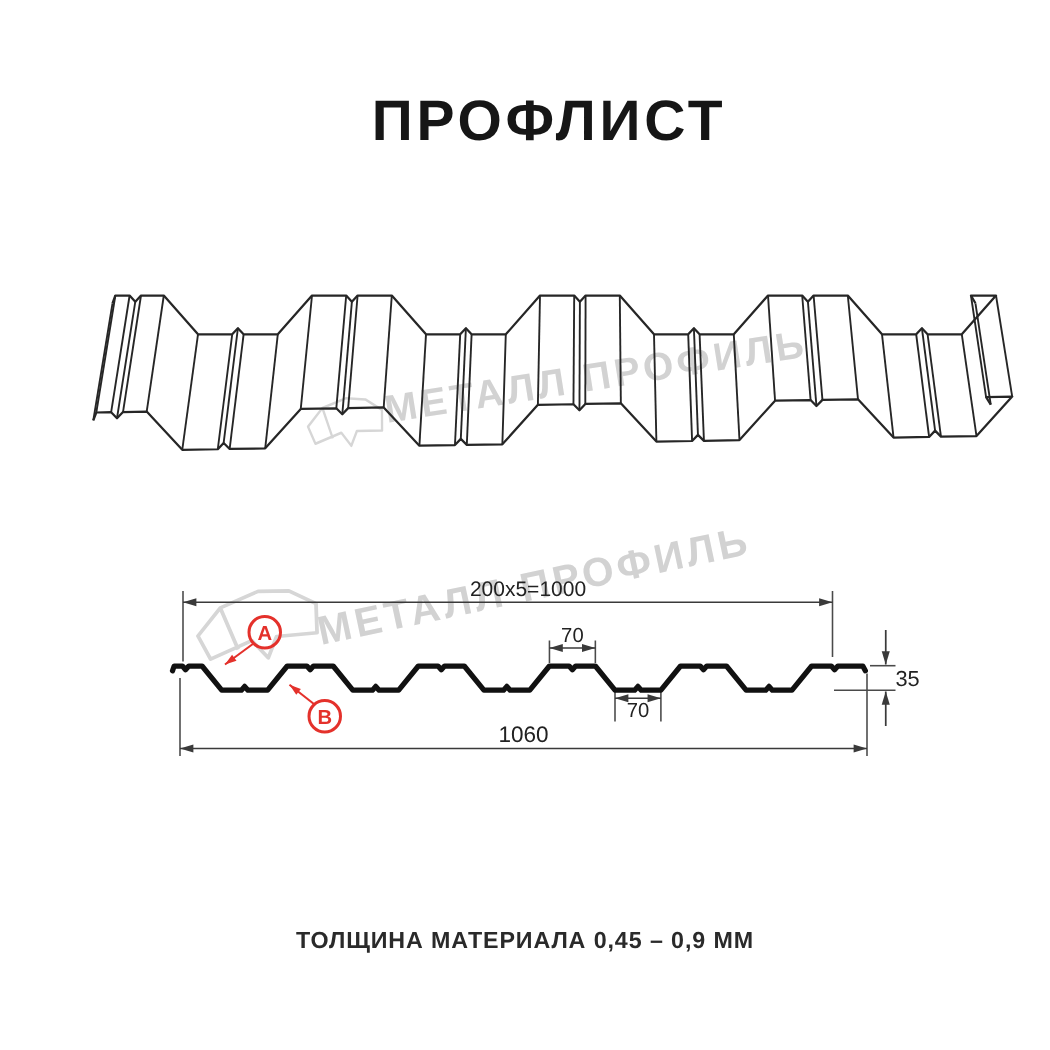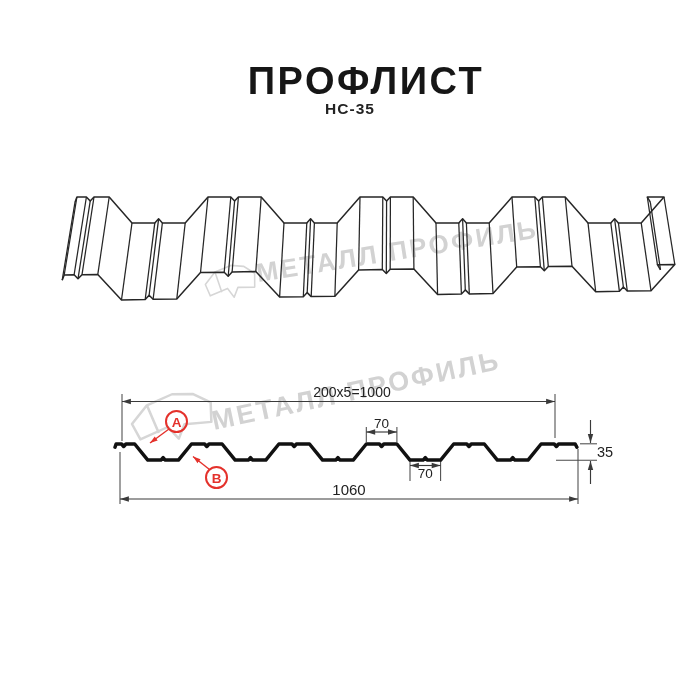"НС-35" div.subtitle { html: <div>НС-35</div> -> none }
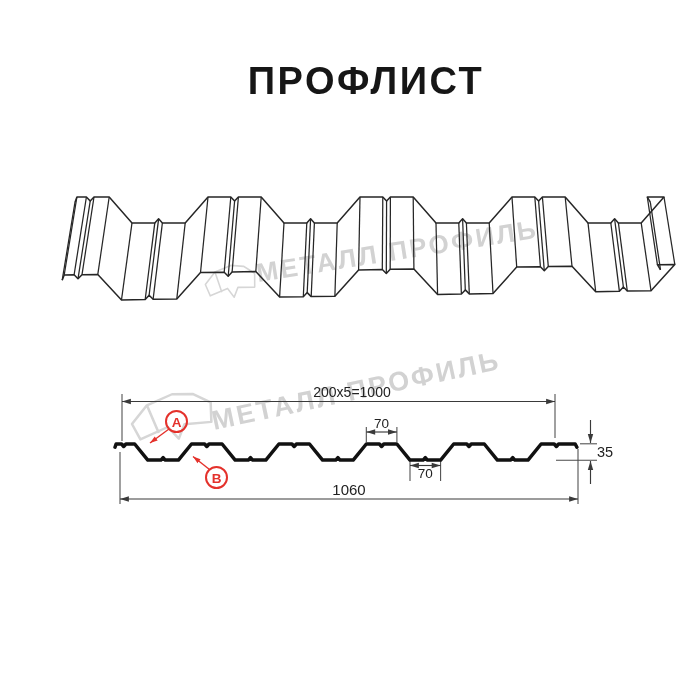"ТОЛЩИНА МАТЕРИАЛА 0,45 – 0,9" div.footer-note { html: none -> <div>ТОЛЩИНА МАТЕРИАЛА 0,45 – 0,9 ММ</div> }
